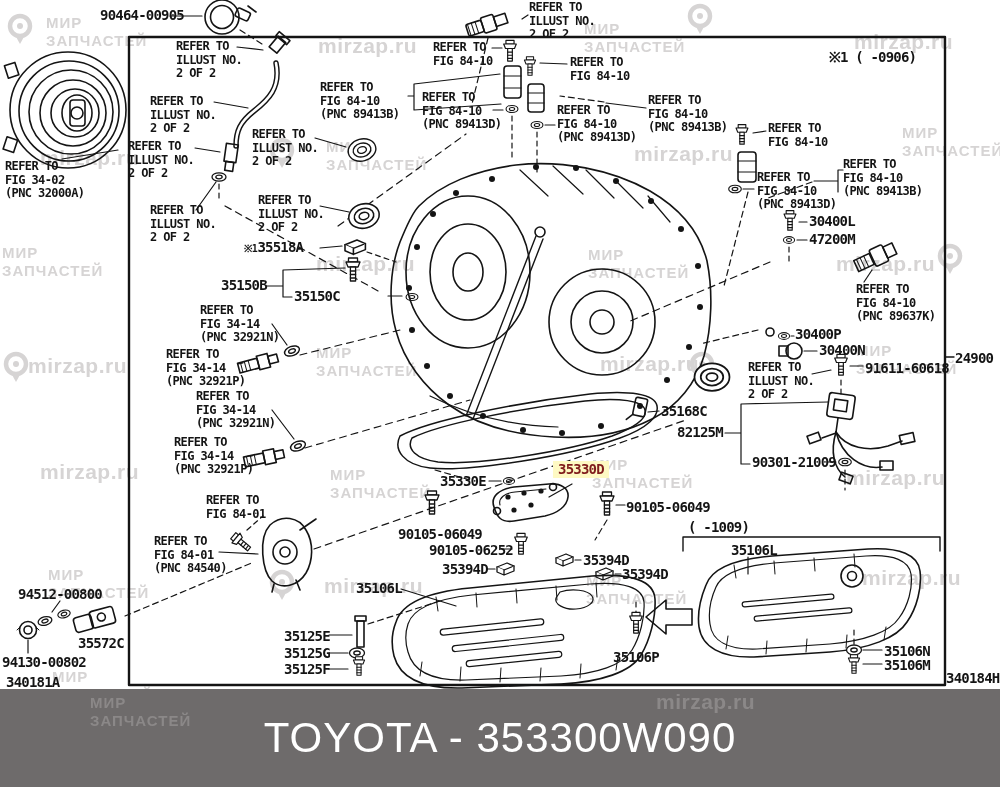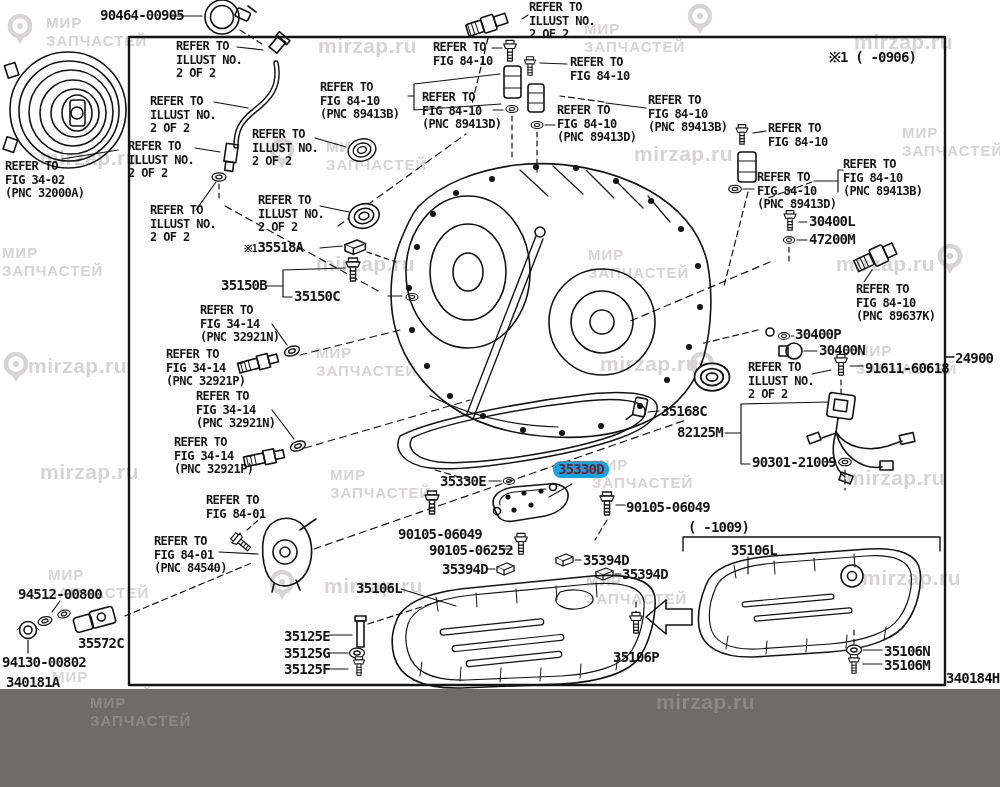"35330D" .hl { background: #0ea5e9 -> #fef9c3; border-radius: 8px -> none }
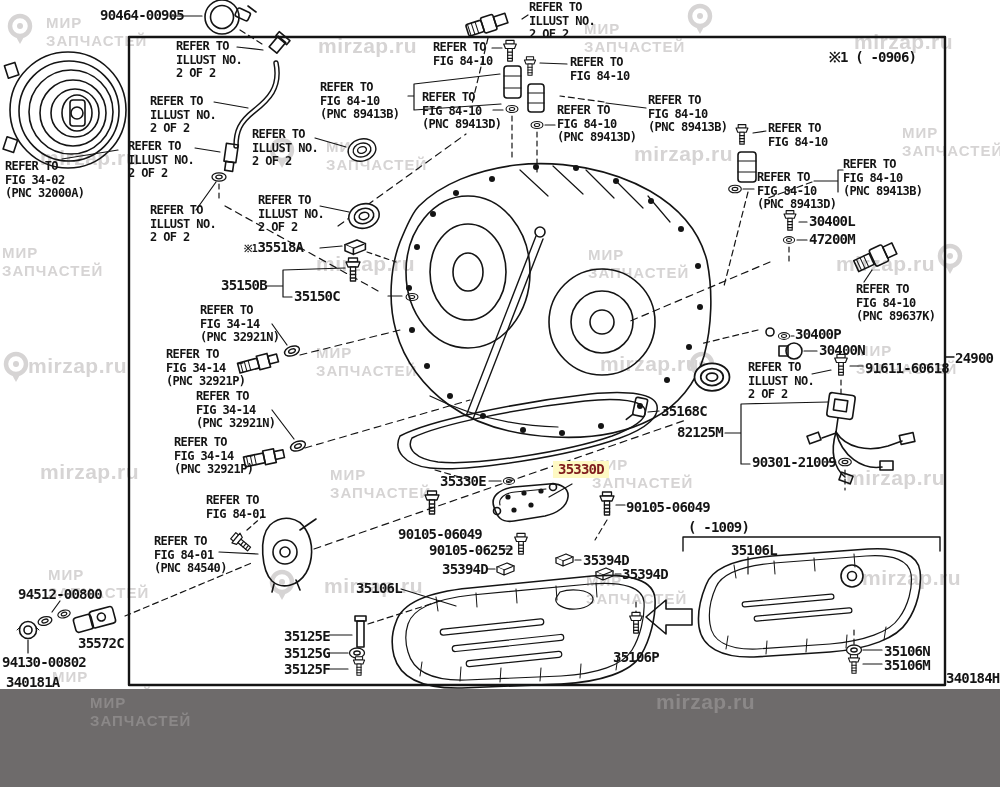"TOYOTA - 353300W090" span { html: none -> <span>TOYOTA - 353300W090</span> }
